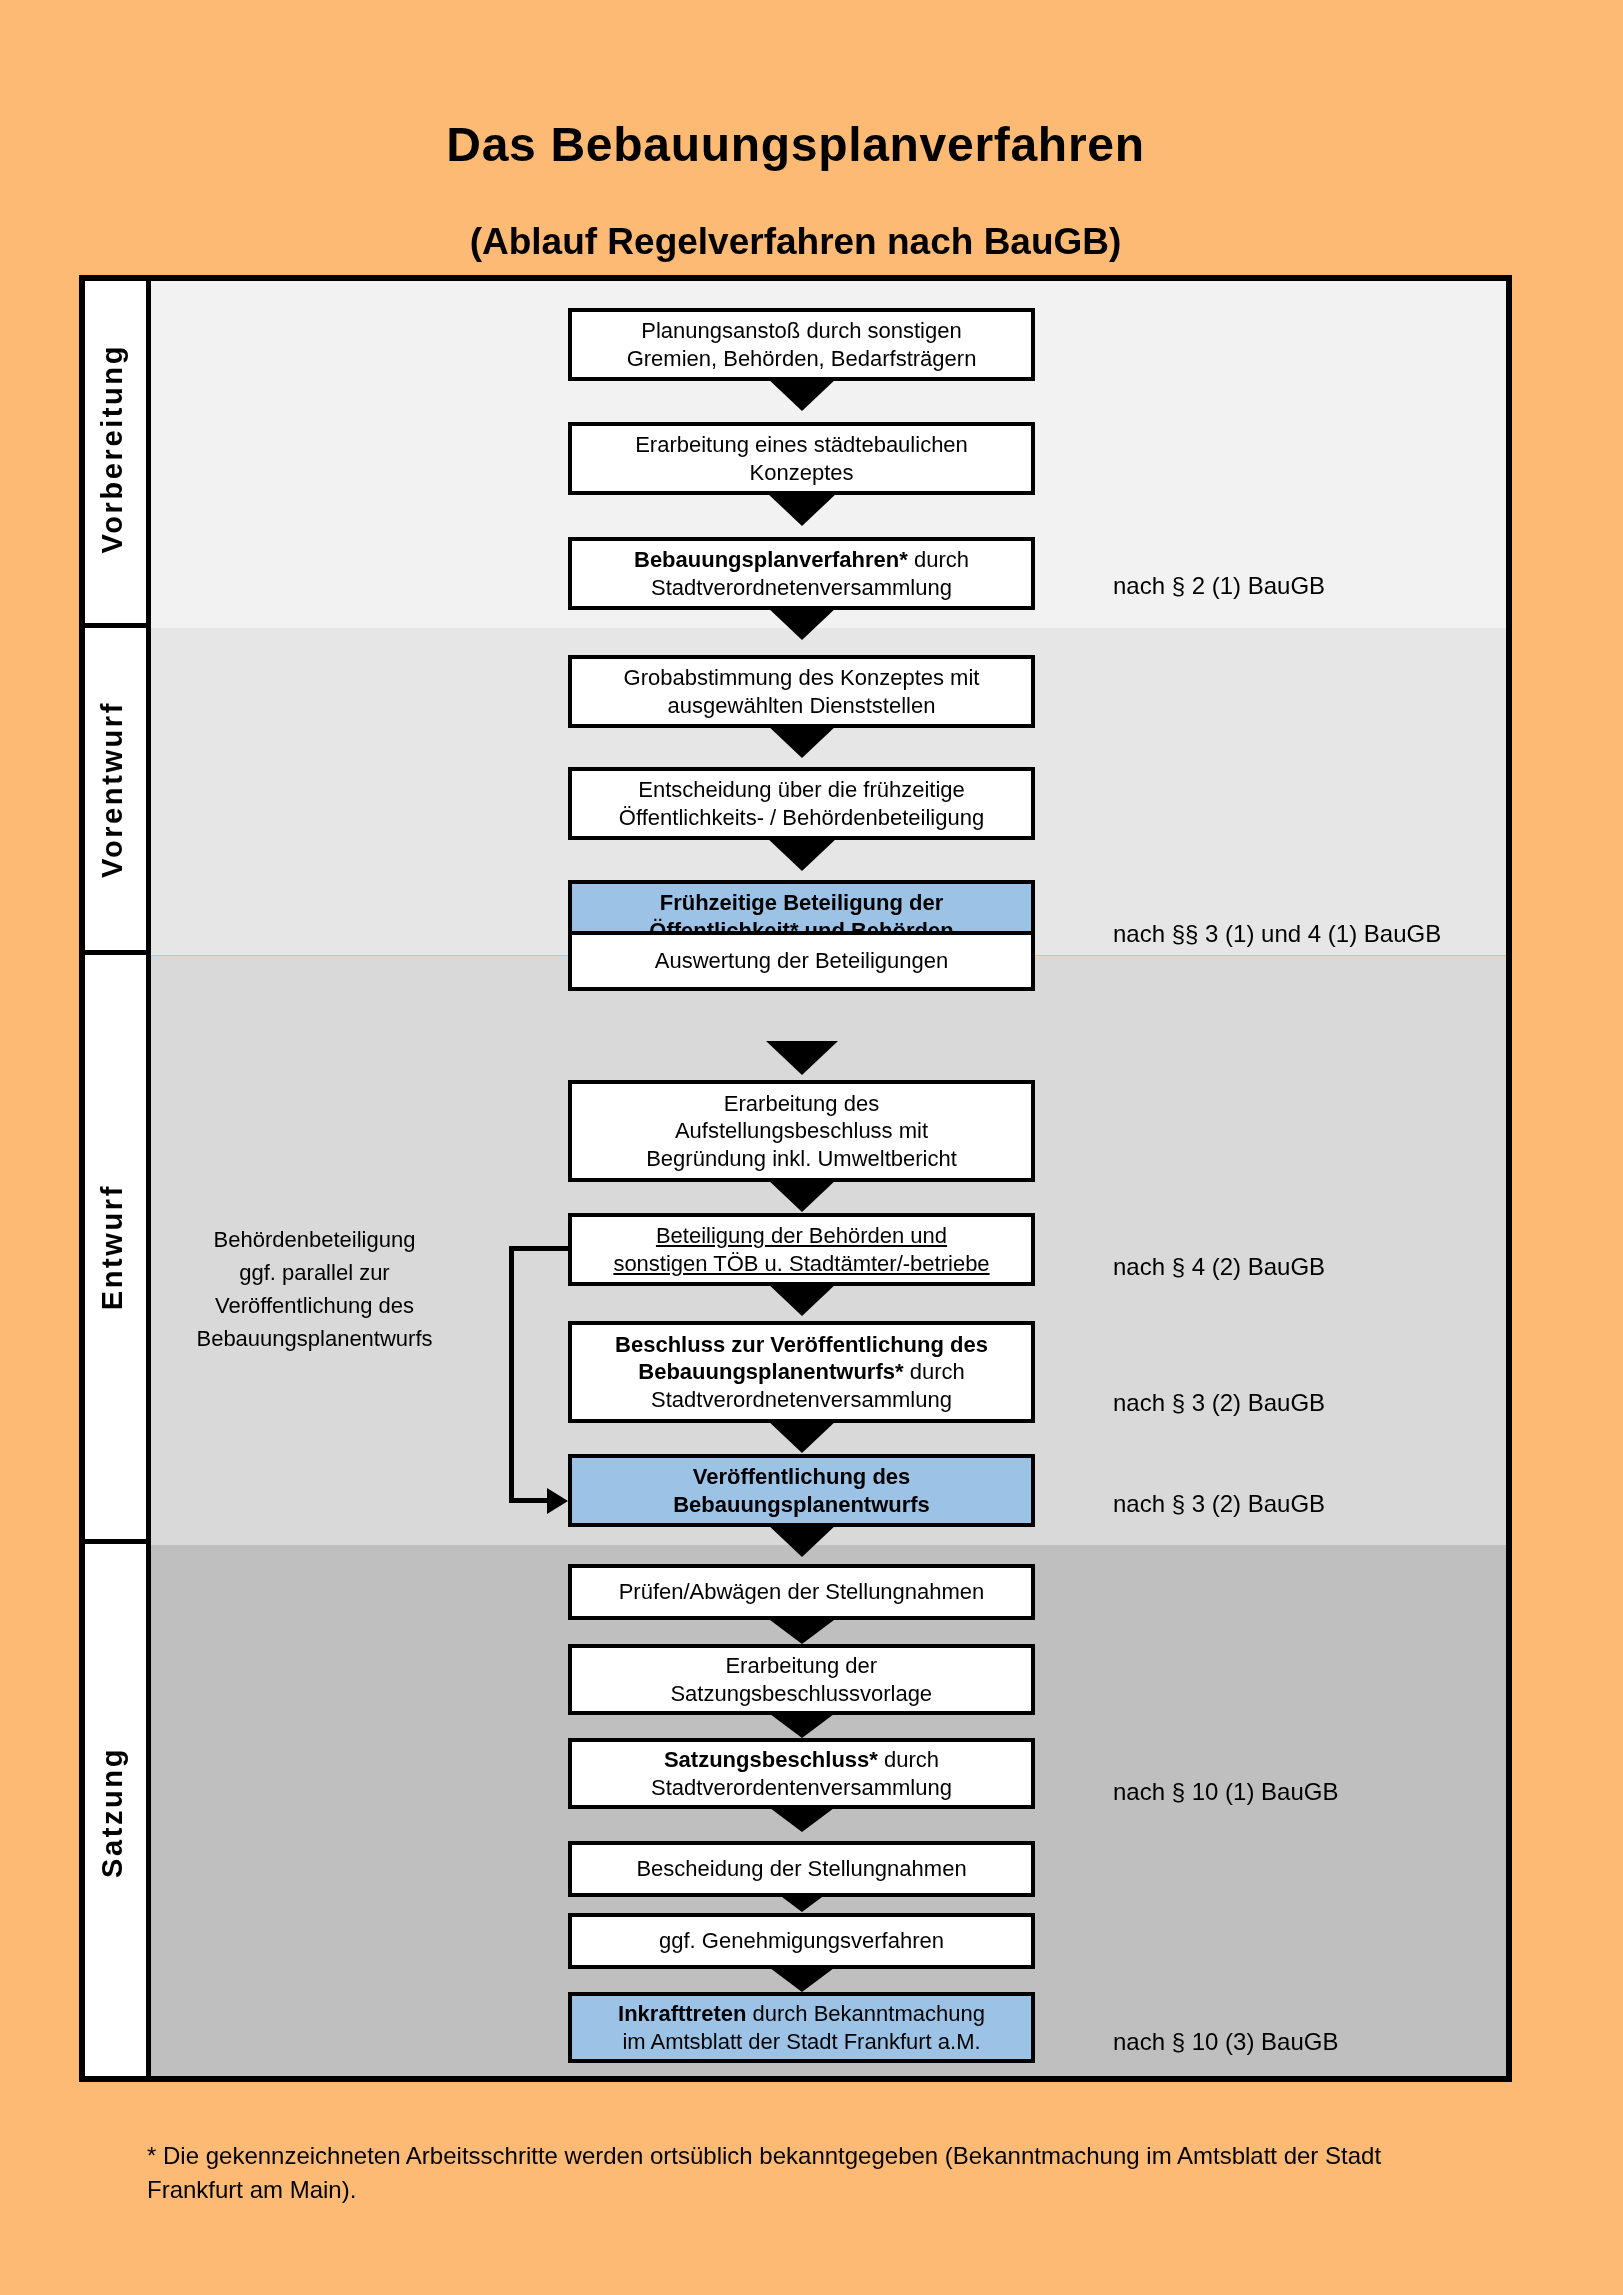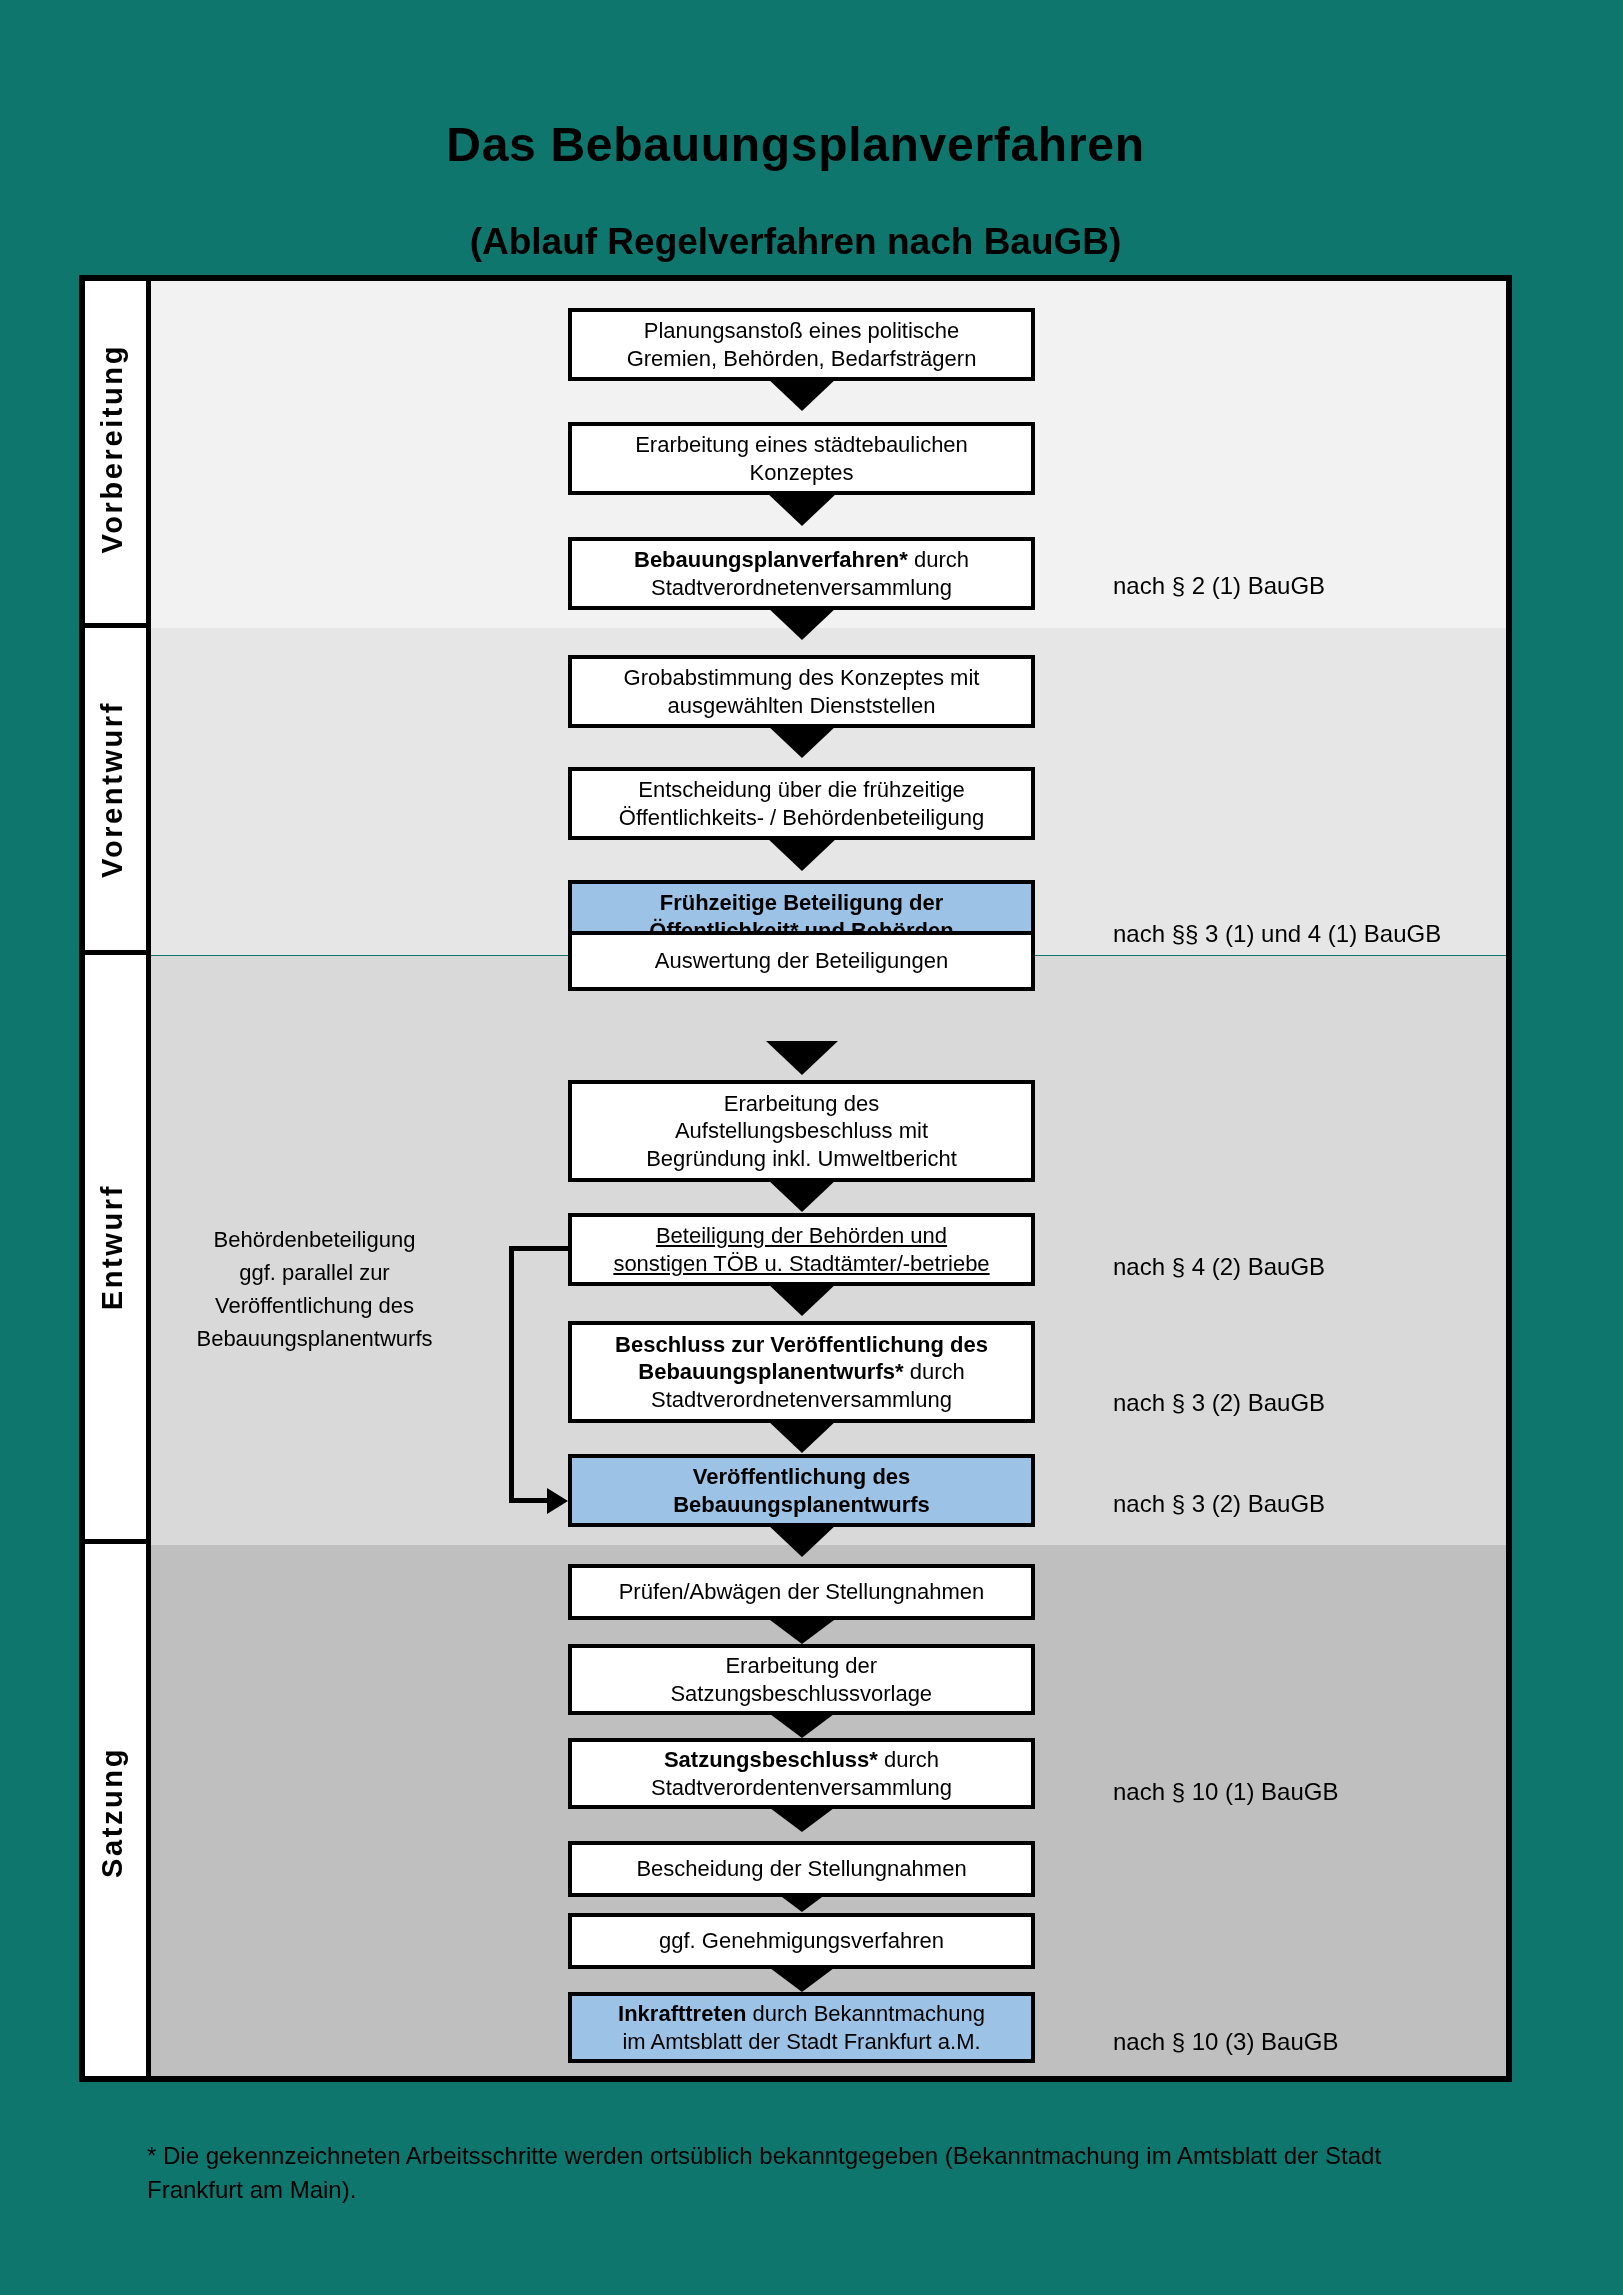"Das Bebauungsplanverfahren" .page { background: #0f766e -> #fdba74 }
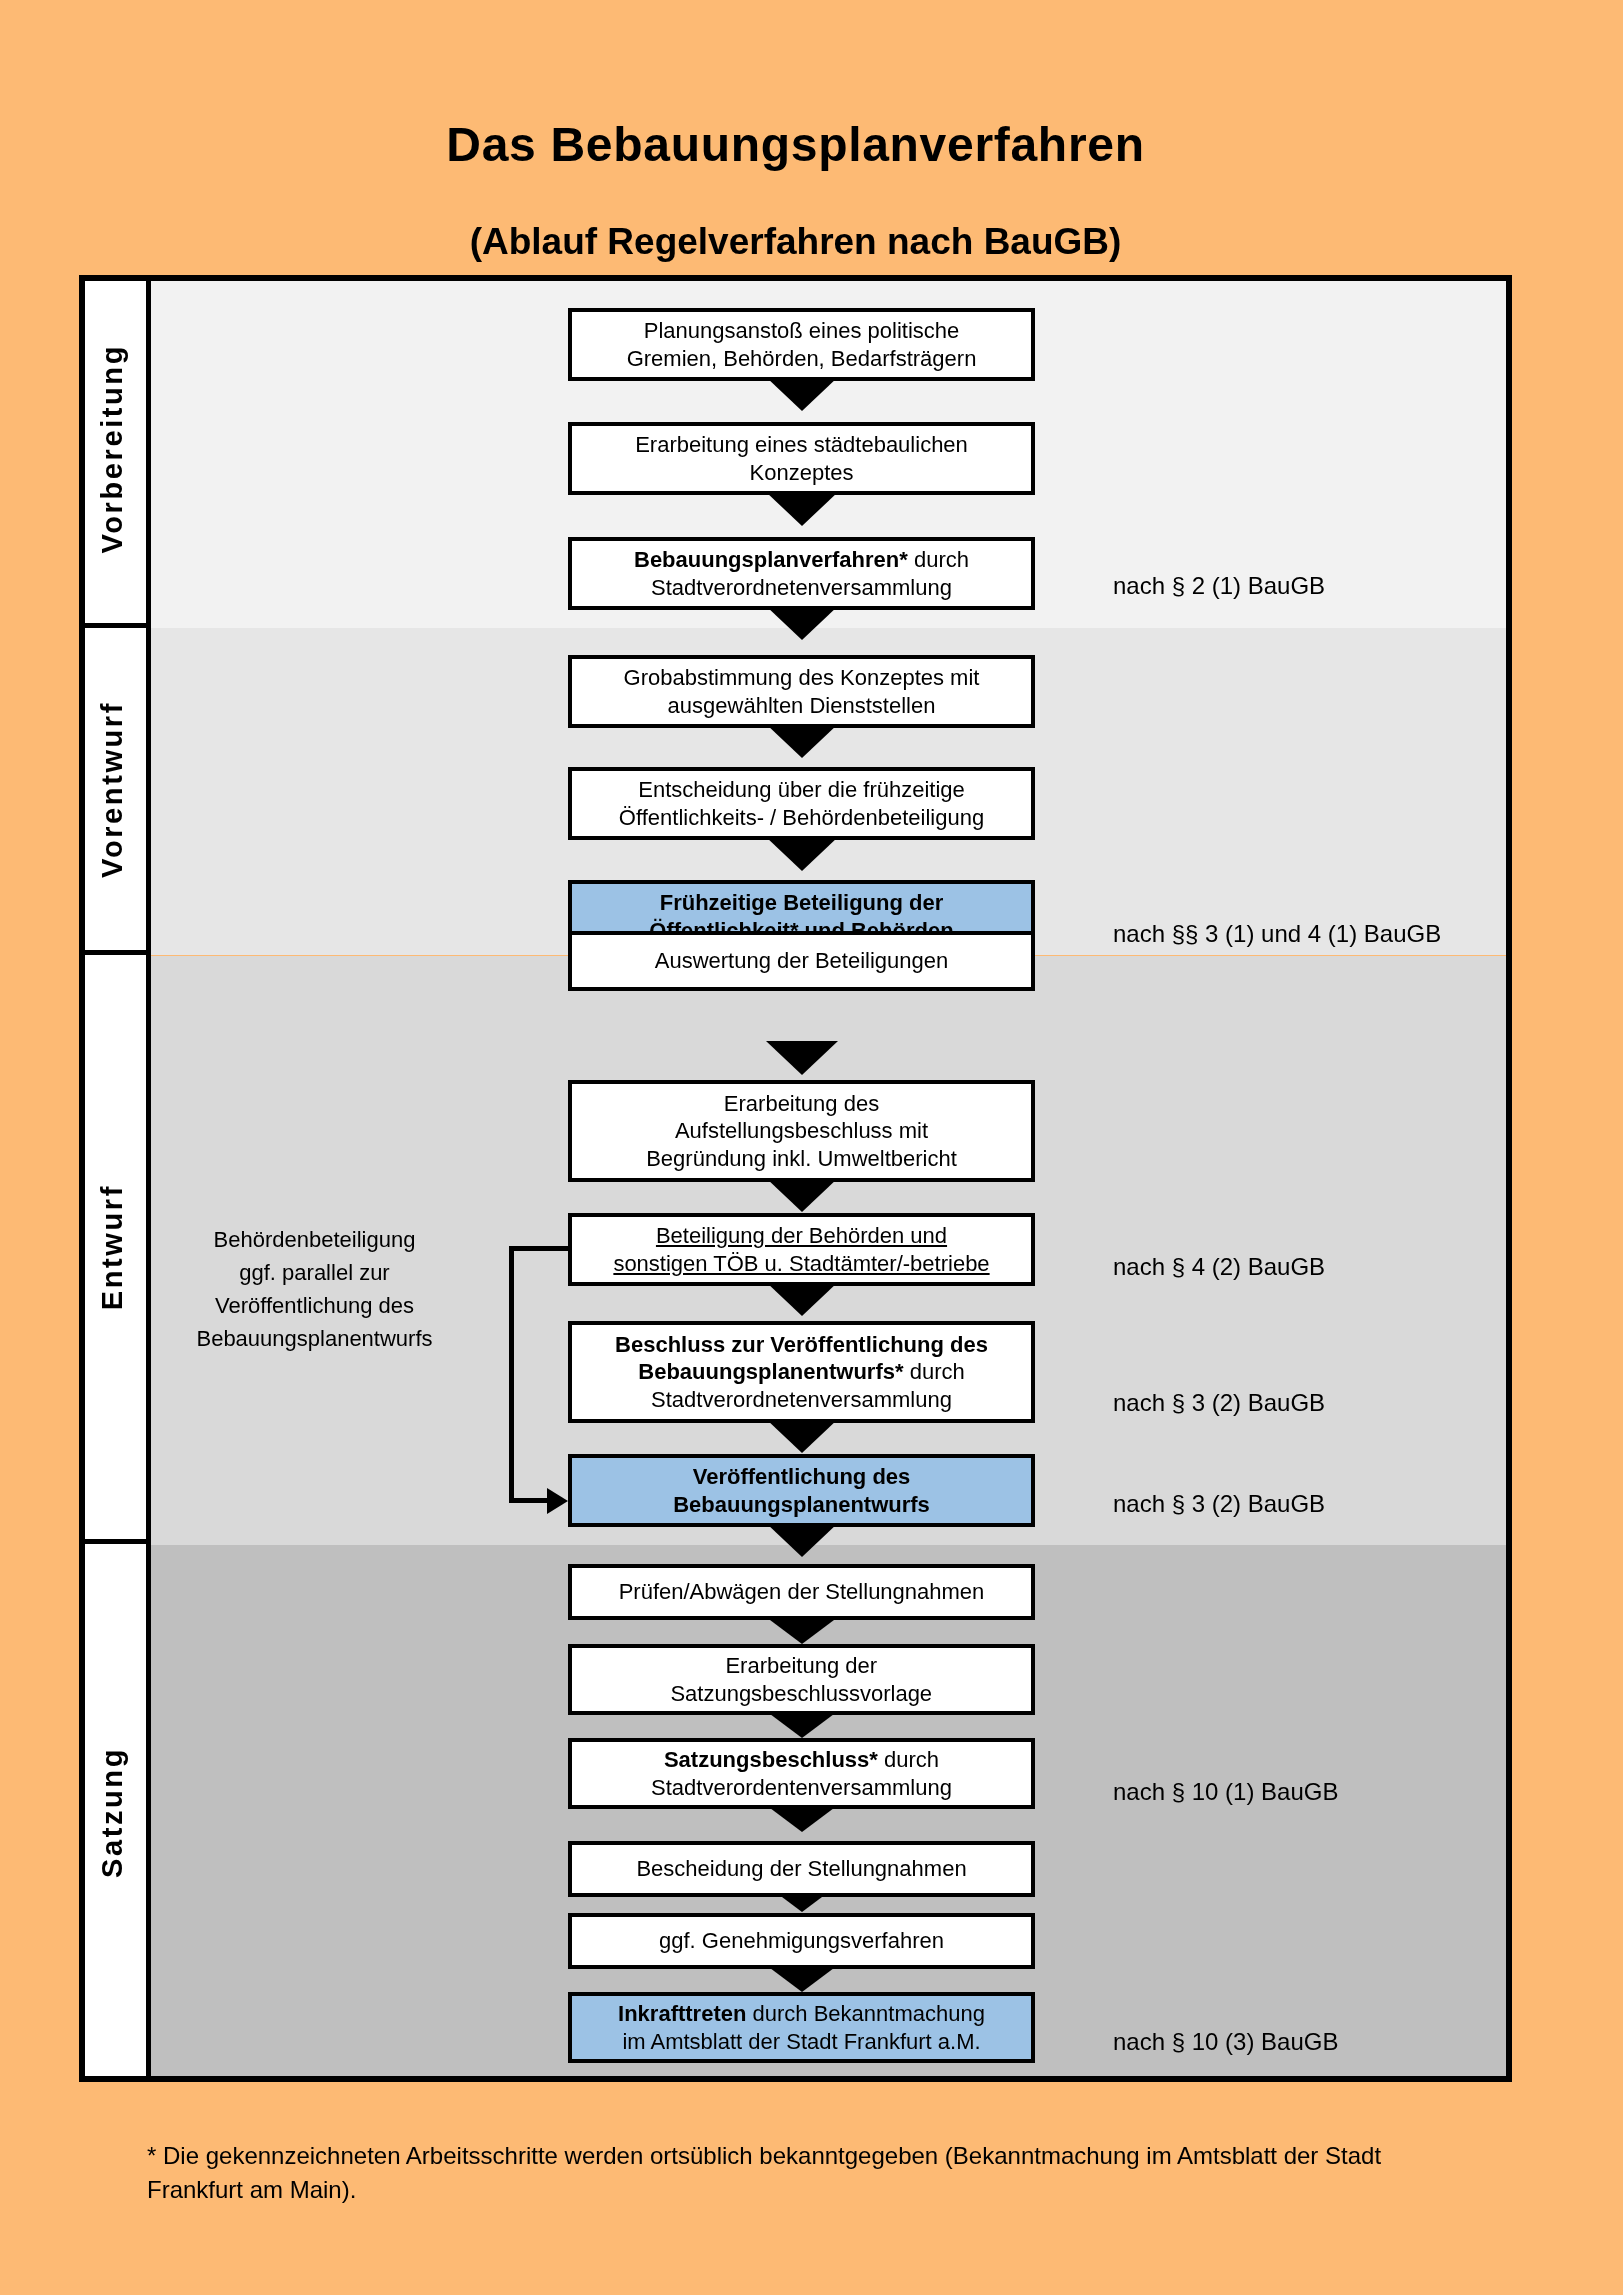"Planungsanstoß eines politische" span { text: eines politische -> durch sonstigen }
